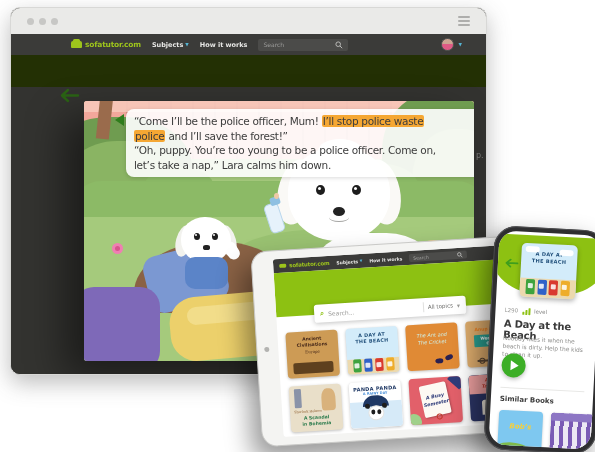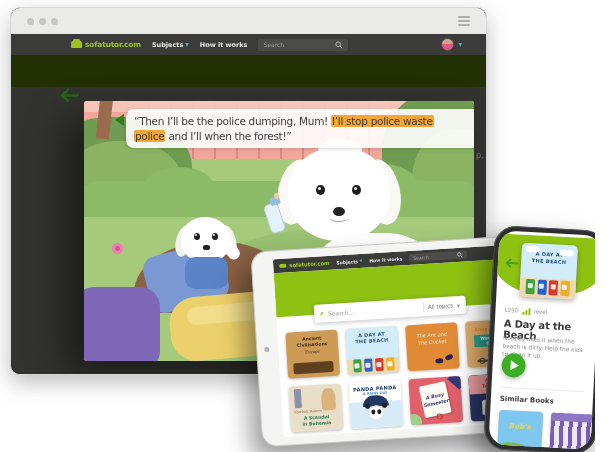"“Then I’ll be the police" span { text: Then I’ll be the police dumping -> Come I’ll be the police officer }
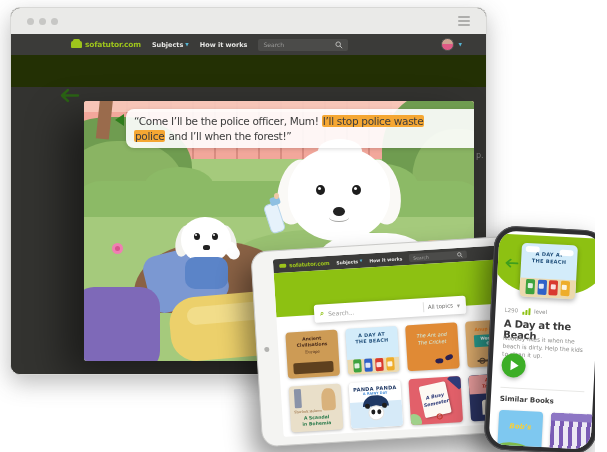"and I’ll when the forest!”" span { text: when -> save }
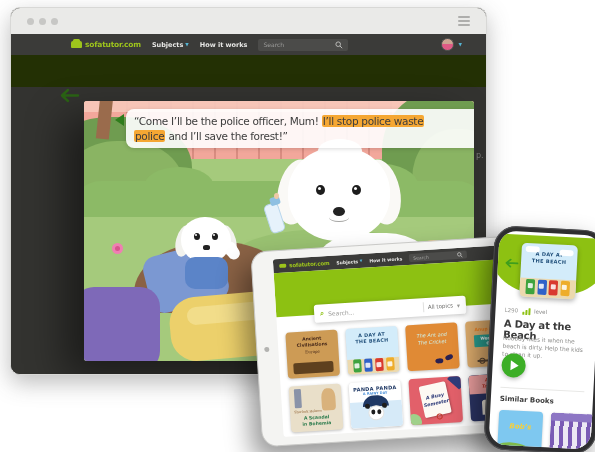"“Oh, puppy. You’re too young" p { html: none -> <p><span>“Oh, puppy. You’re too young to be a police officer. Come on,</span><br><span>let’s take a nap,” Lara calms him down.</span></p> }
